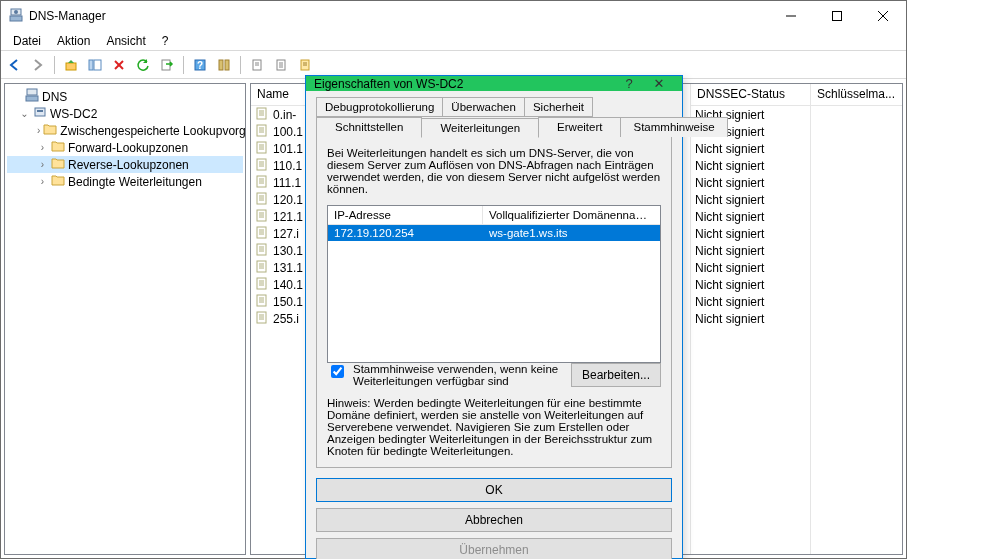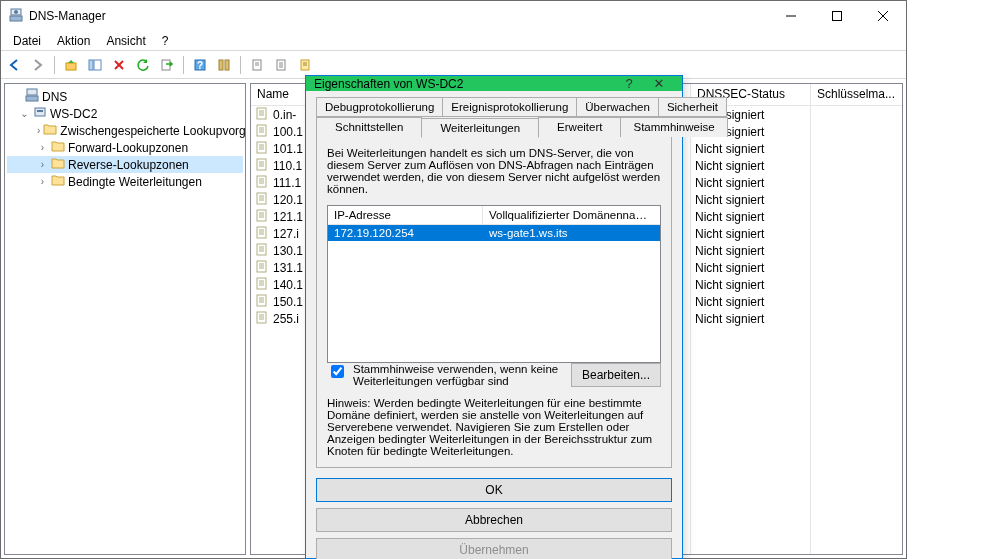"Ereignisprotokollierung" div.tab { html: <div>Ereignisprotokollierung</div> -> none }
